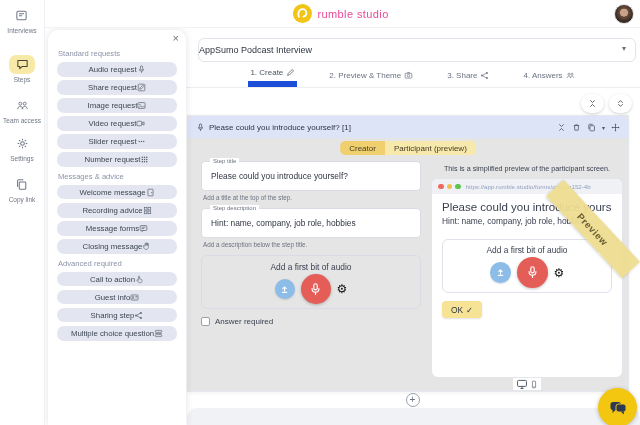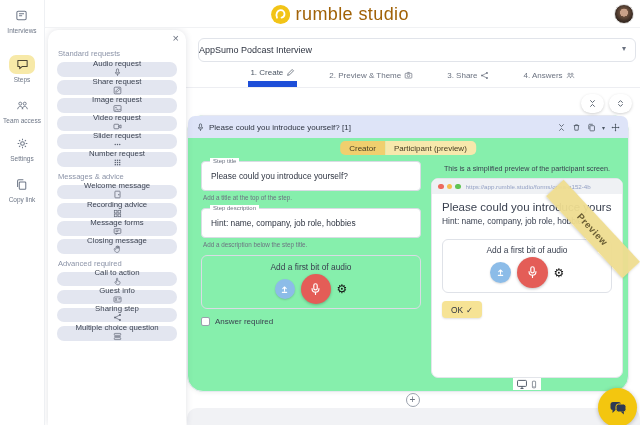"rumble studio" .logo-text { color: #a16207 -> #ec4899; font-size: 18px -> 11px }
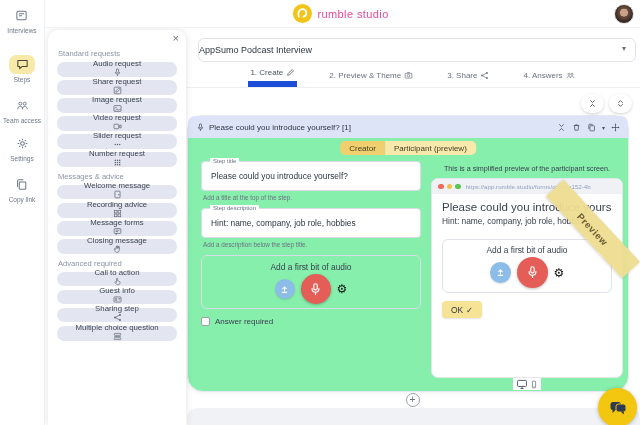"Audio request" .req-btn { flex-direction: column -> none; justify-content: flex-end -> center }
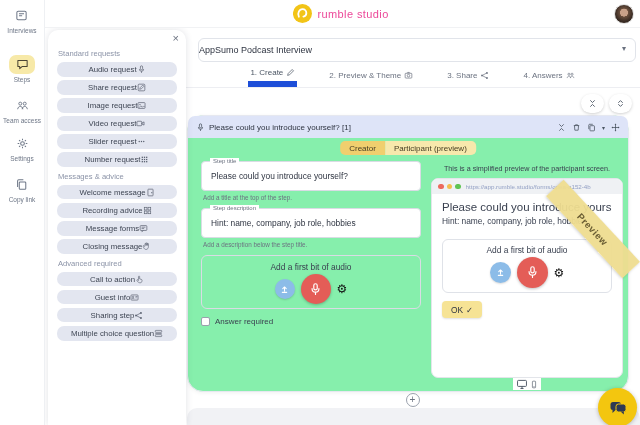"Please could you introduce yourself?" .card { background: #86efac -> #e5e5e5; border-radius: 16px -> 0 }
